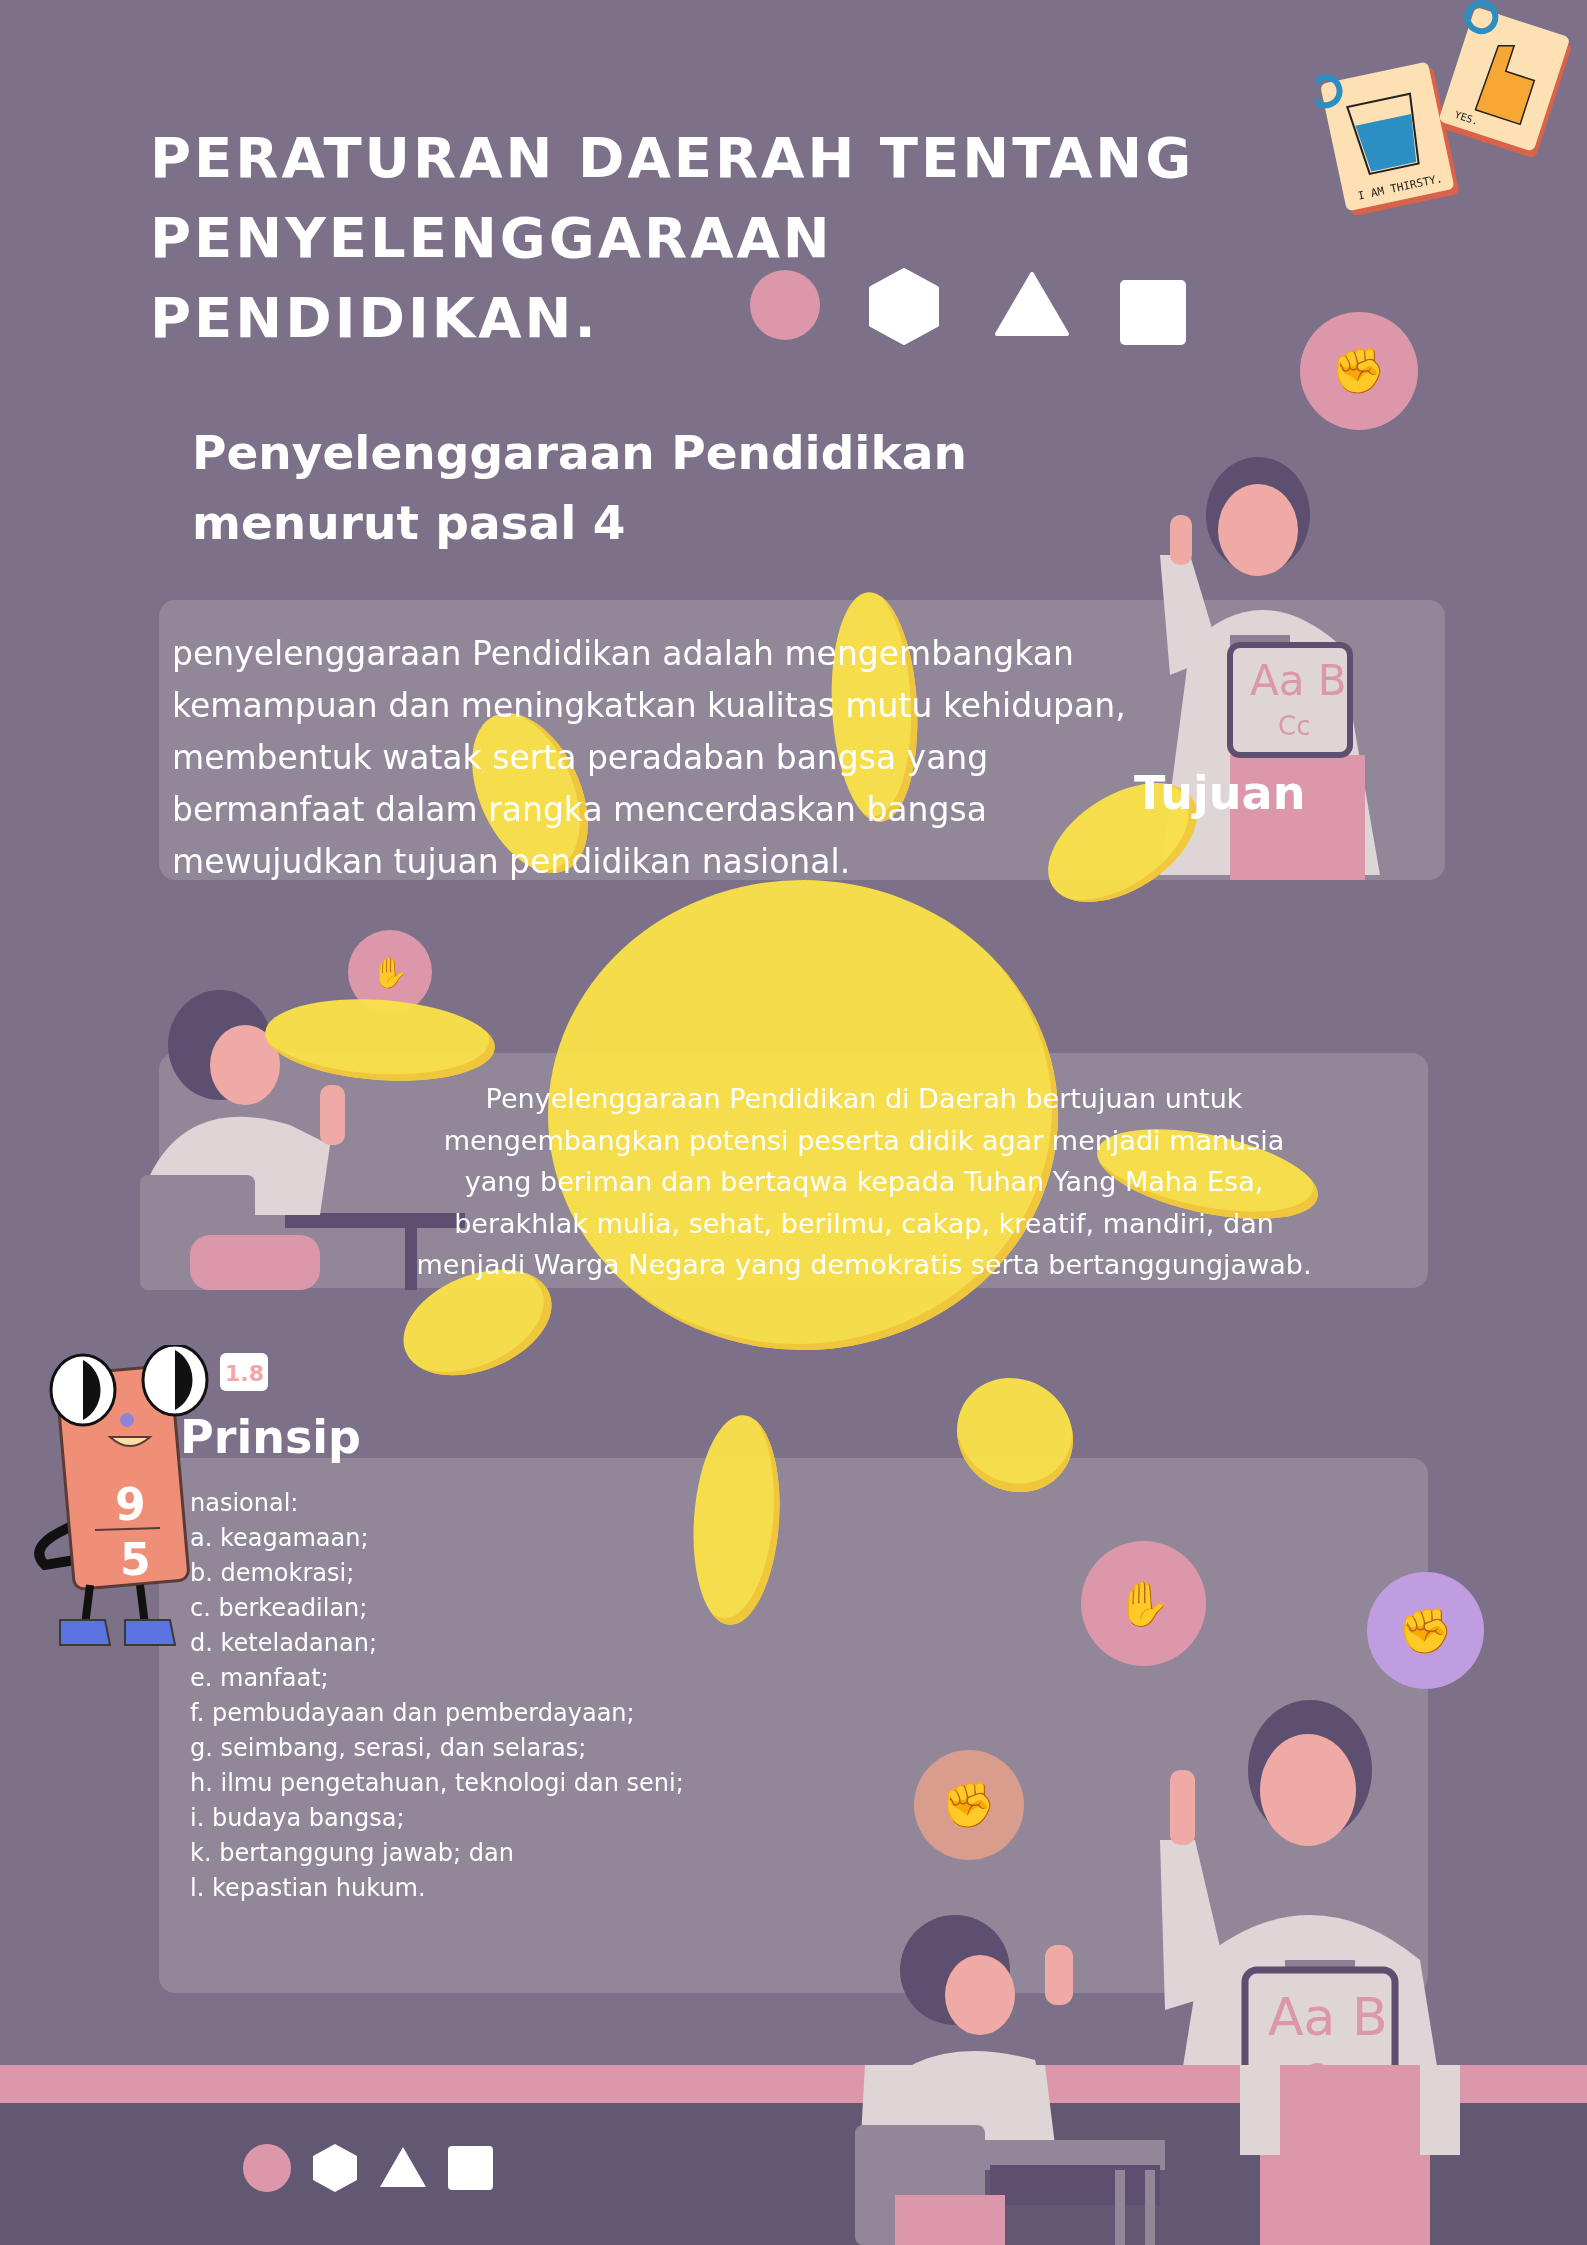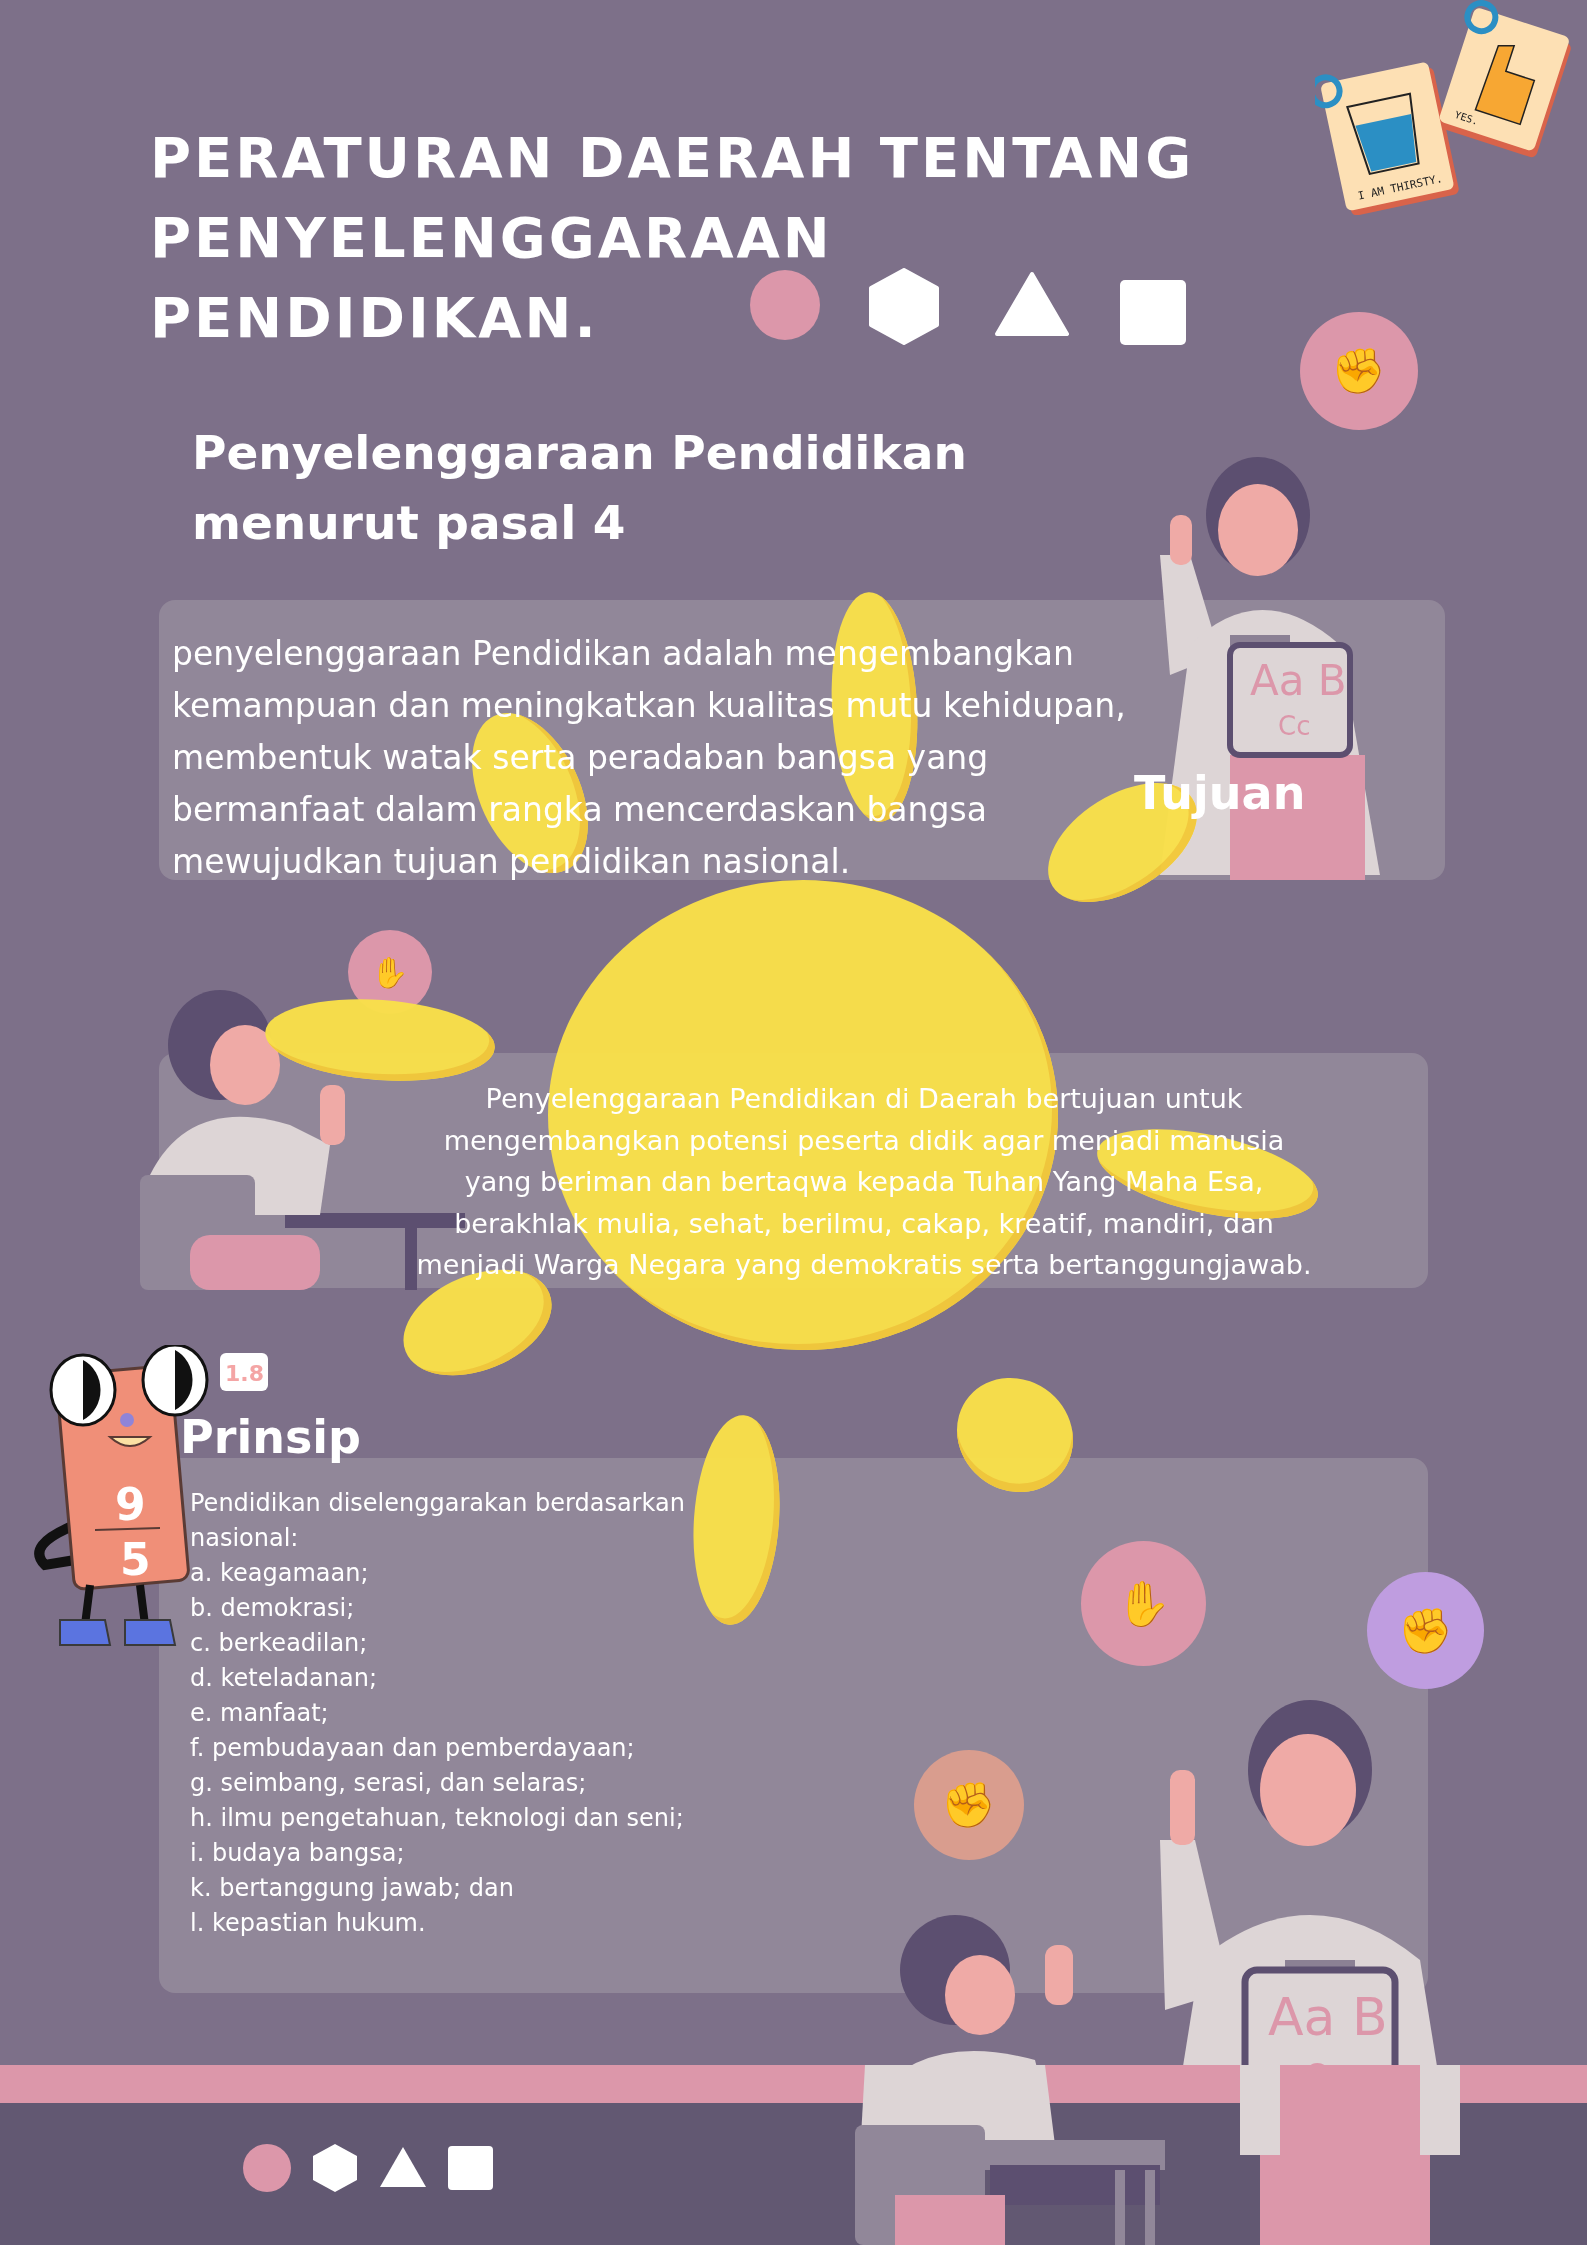"Pendidikan diselenggarakan berdasarkan" div { html: <div>Pendidikan diselenggarakan berdasarkan</div> -> none }
